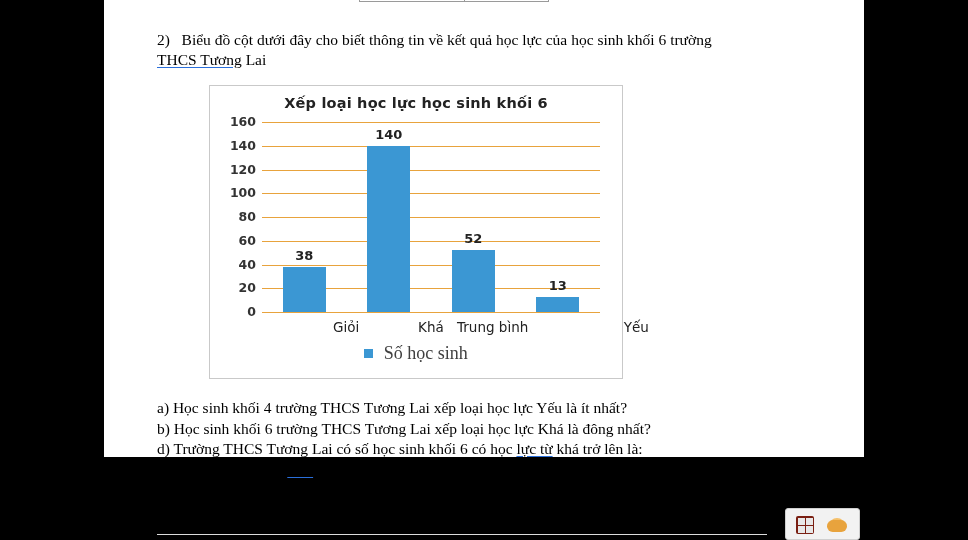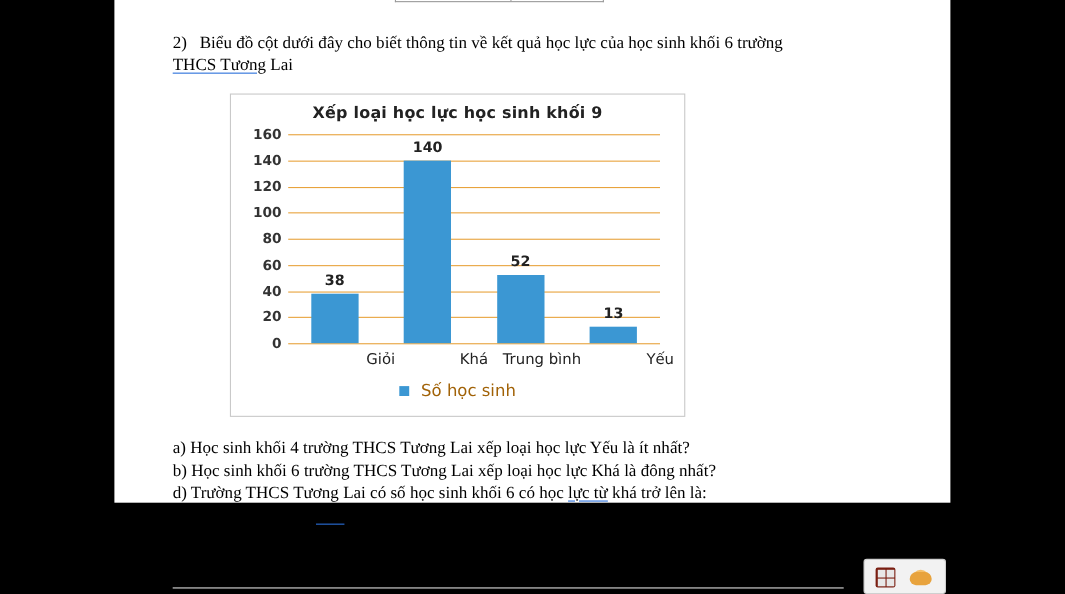"Xếp loại học lực học" div { text: 9 -> 6 }
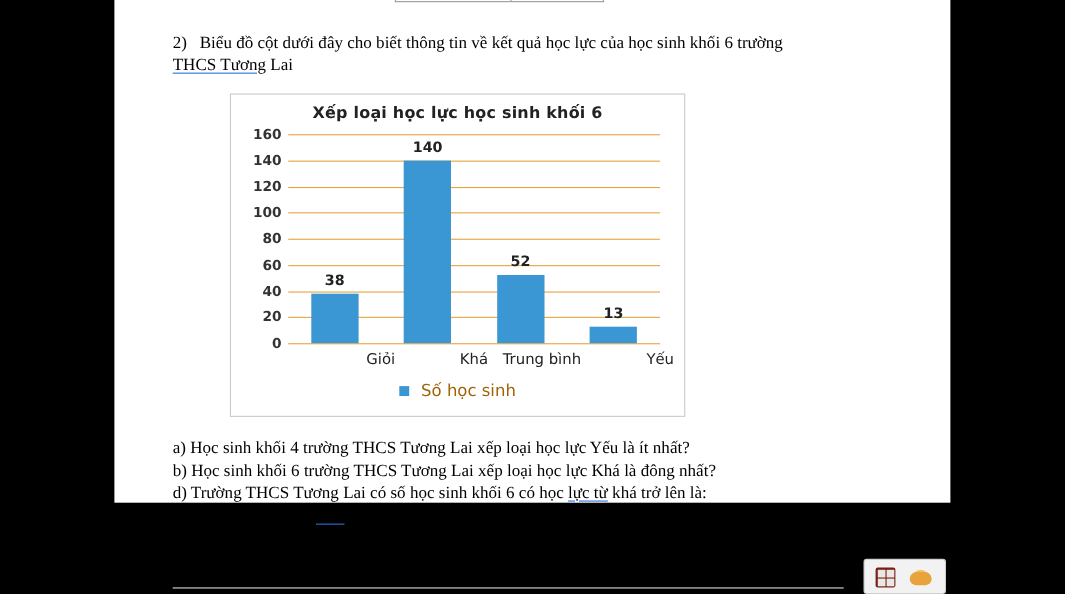"Yếu" div.cat-label { padding-left: none -> 36px }
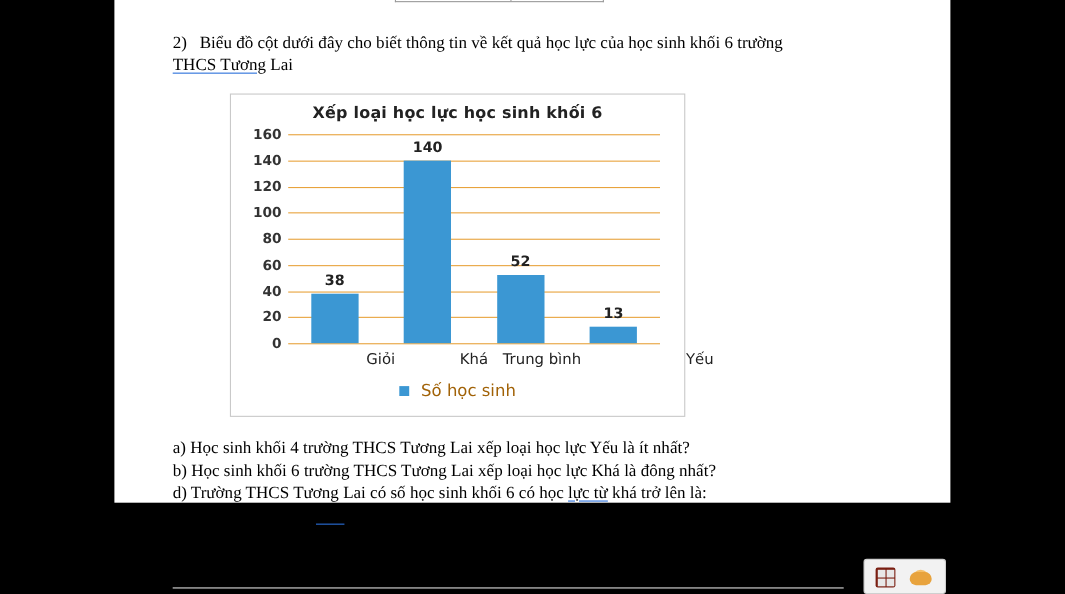"Số học sinh" #legend { color: #a16207 -> #404040; font-family: none -> Liberation Serif, serif; font-size: 15px -> 18px }
